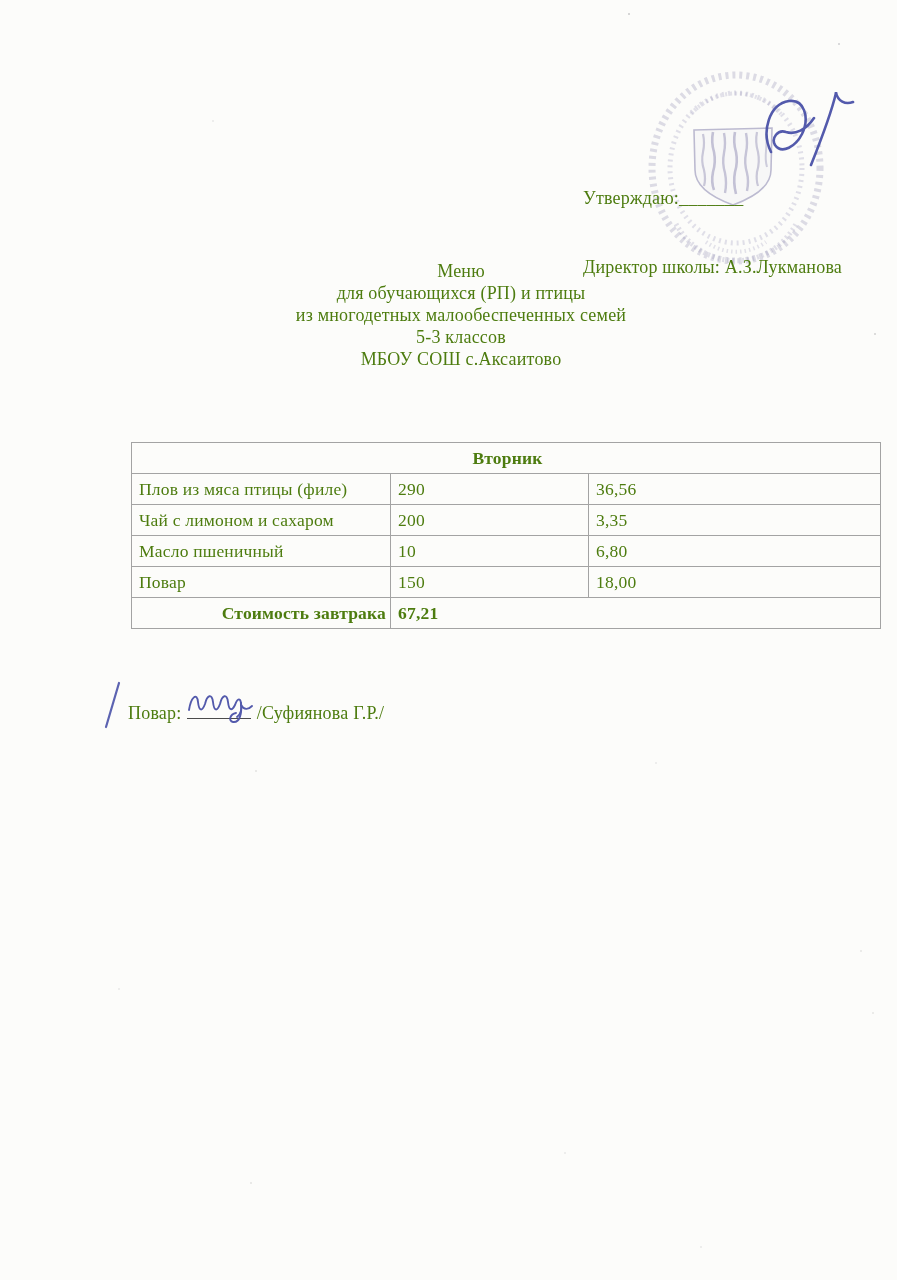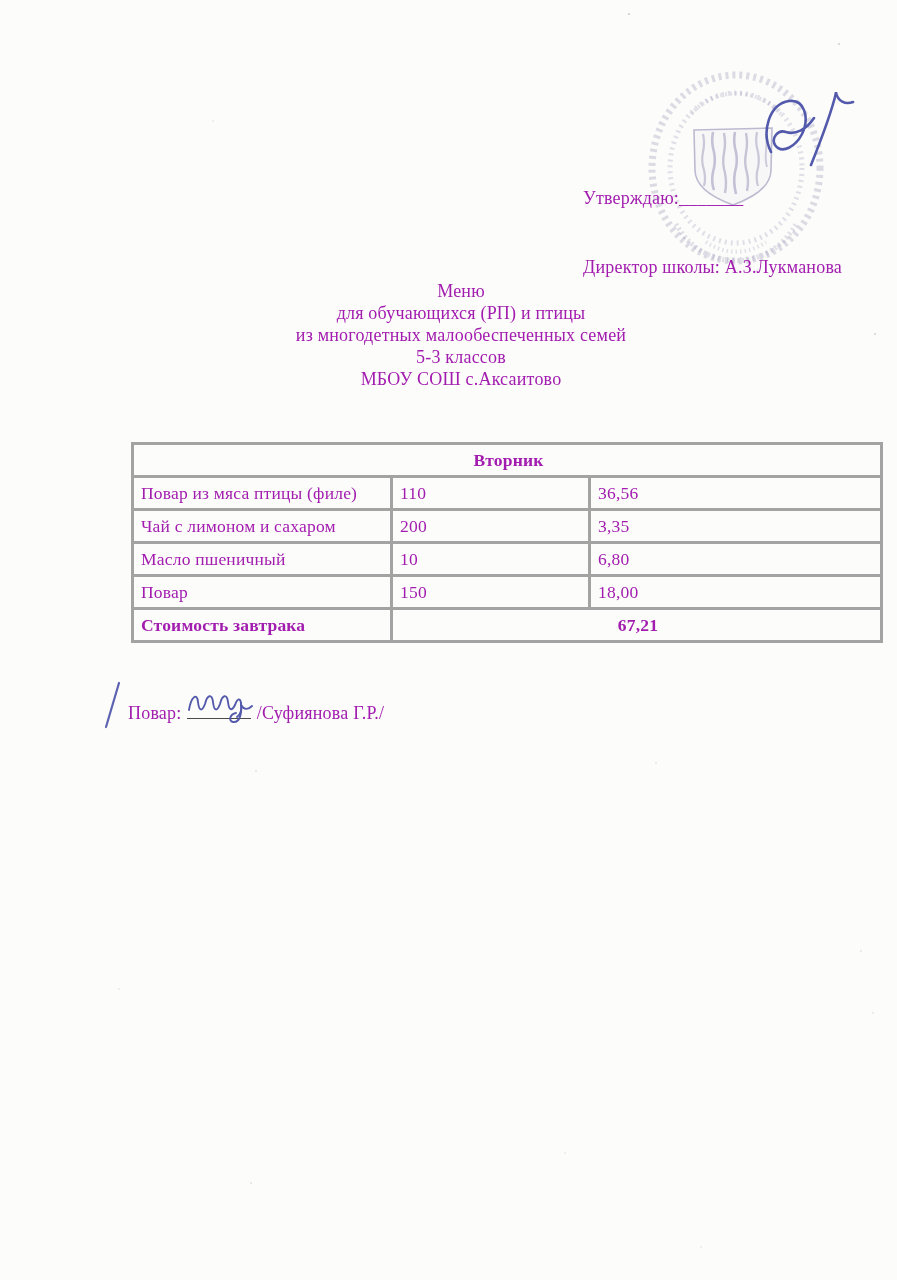"Утверждаю:_______" .page { color: #a21caf -> #4d7c0f }
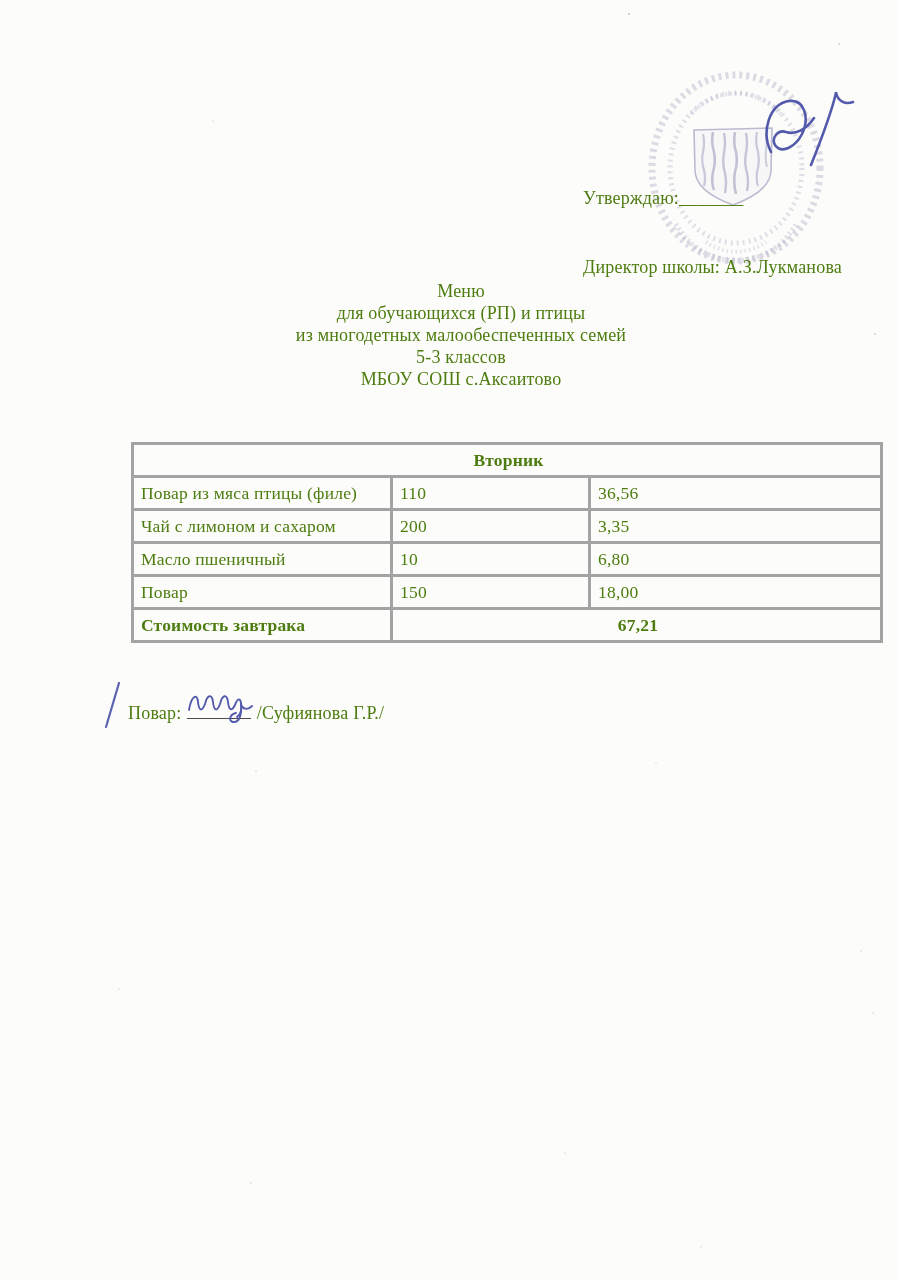"Меню" .title { top: 280px -> 260px }
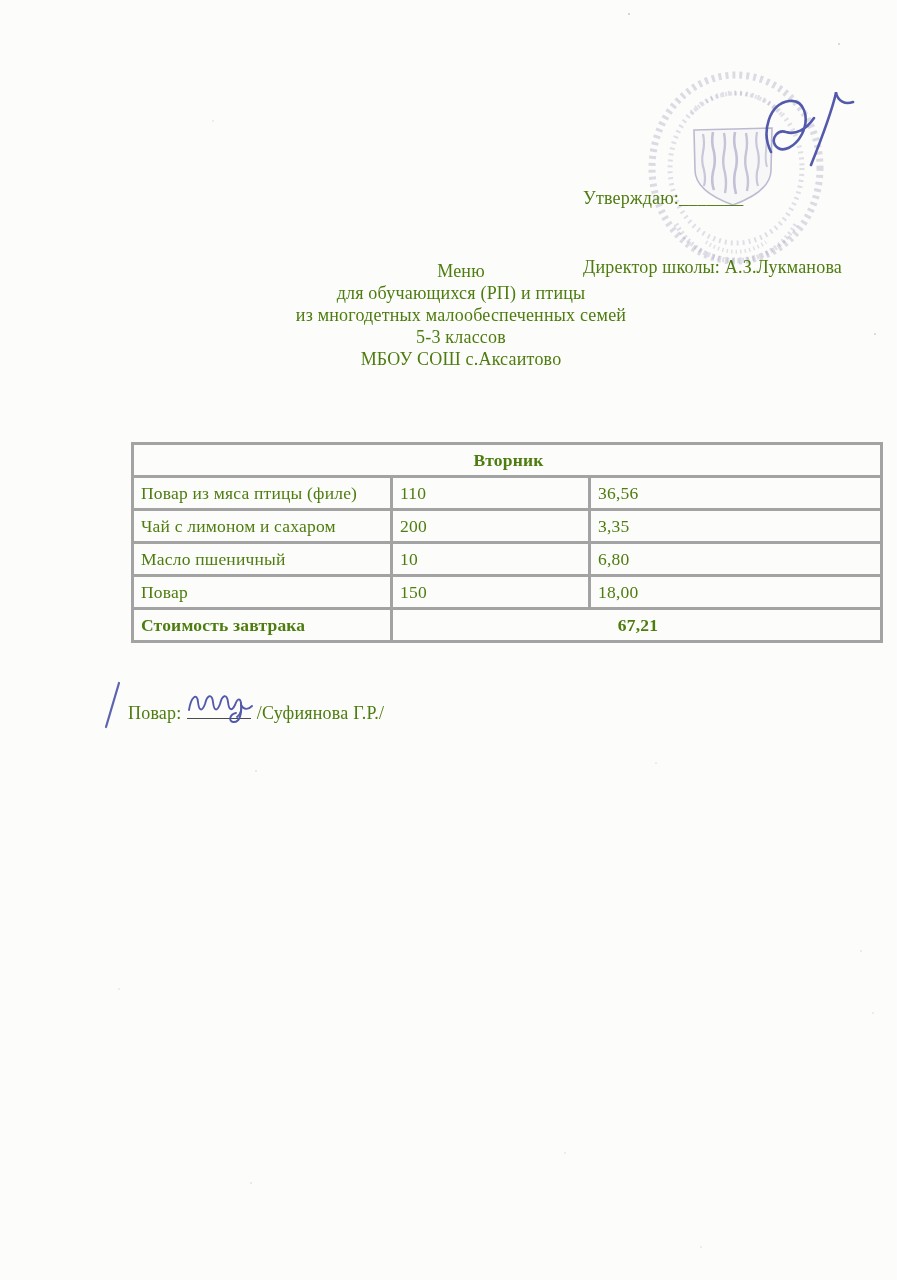"Вторник" table.menu td { border: 3px solid #a3a3a3 -> 1px solid #a3a3a3 }
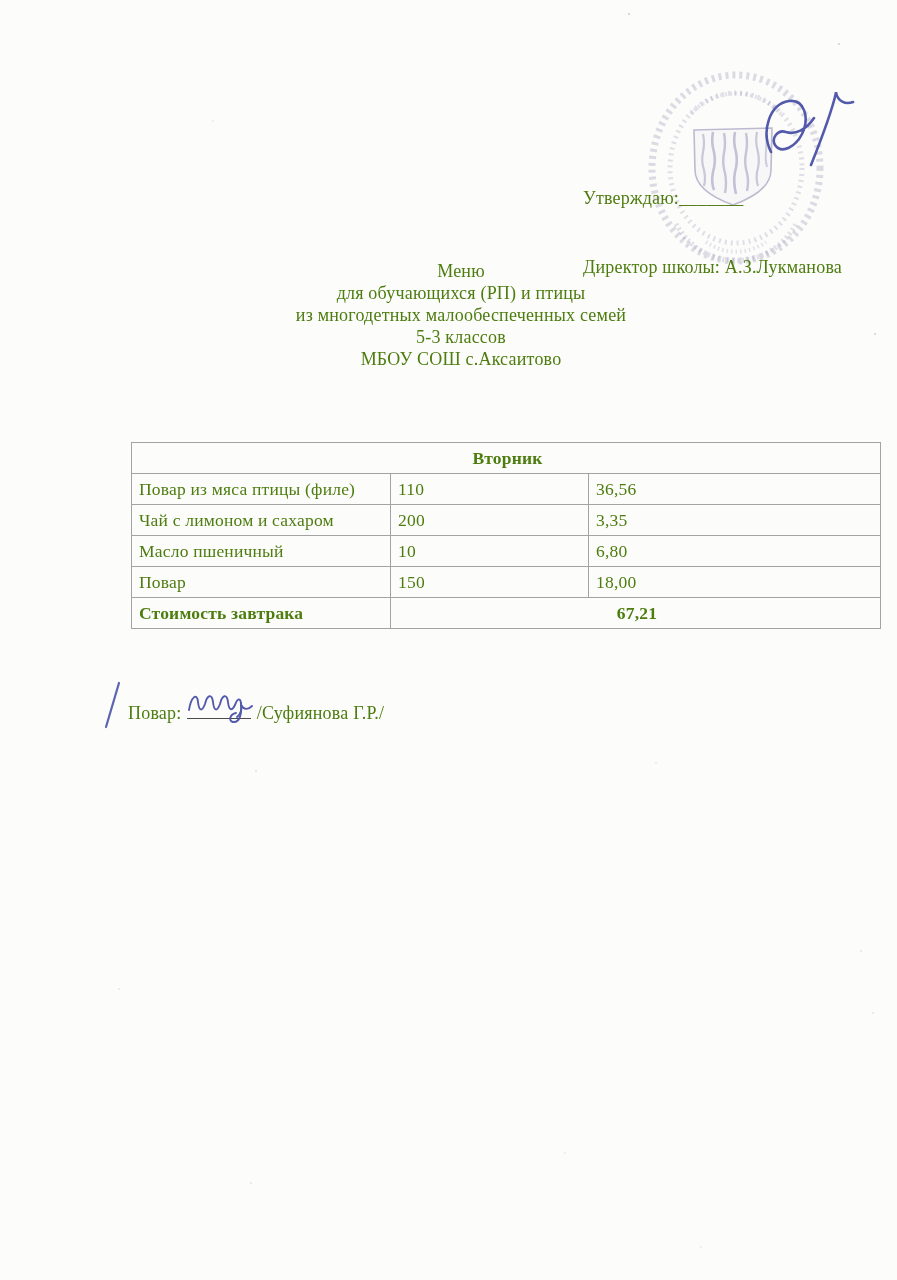"Повар из мяса птицы (филе)" td { text: Повар -> Плов }
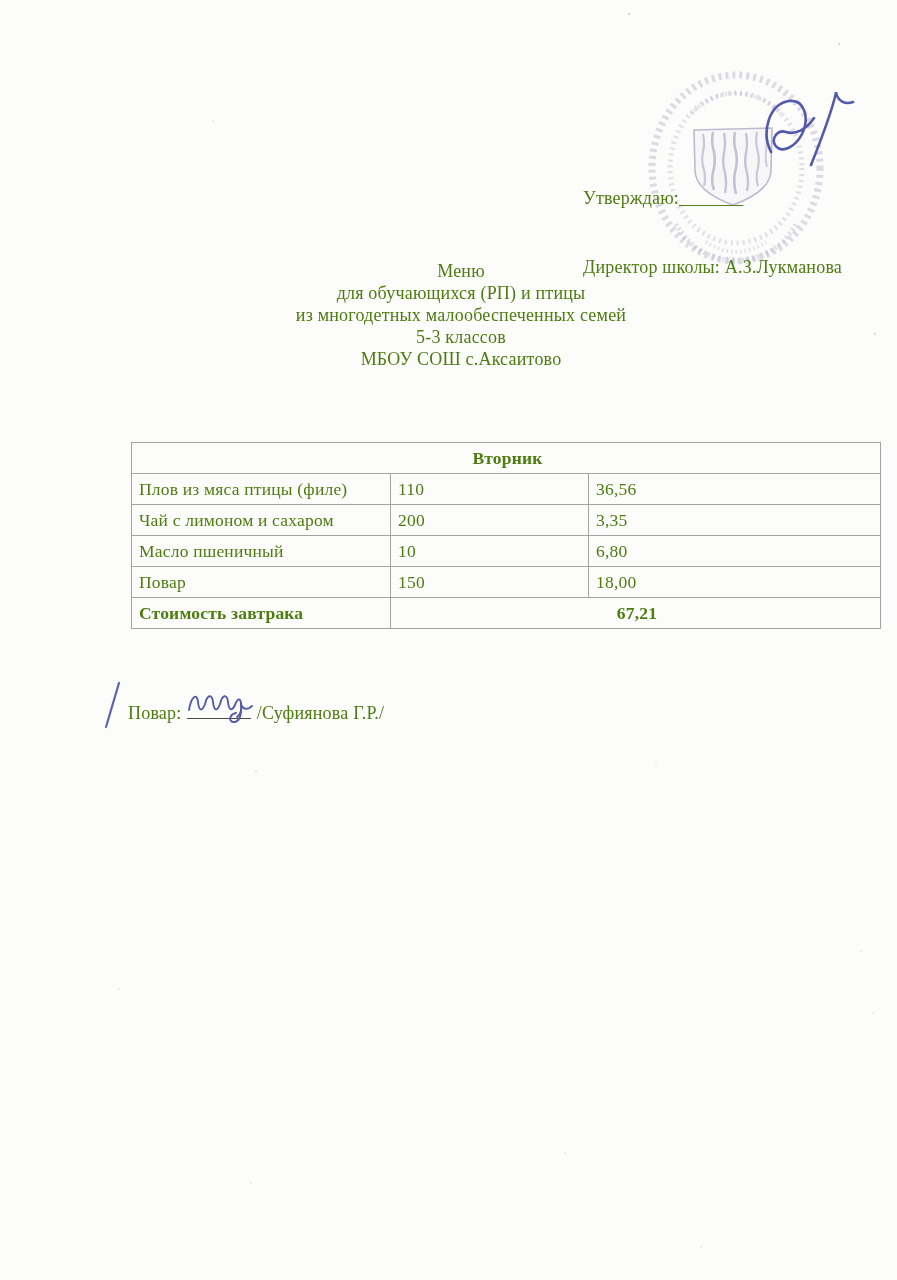"110" td { text: 110 -> 290 }
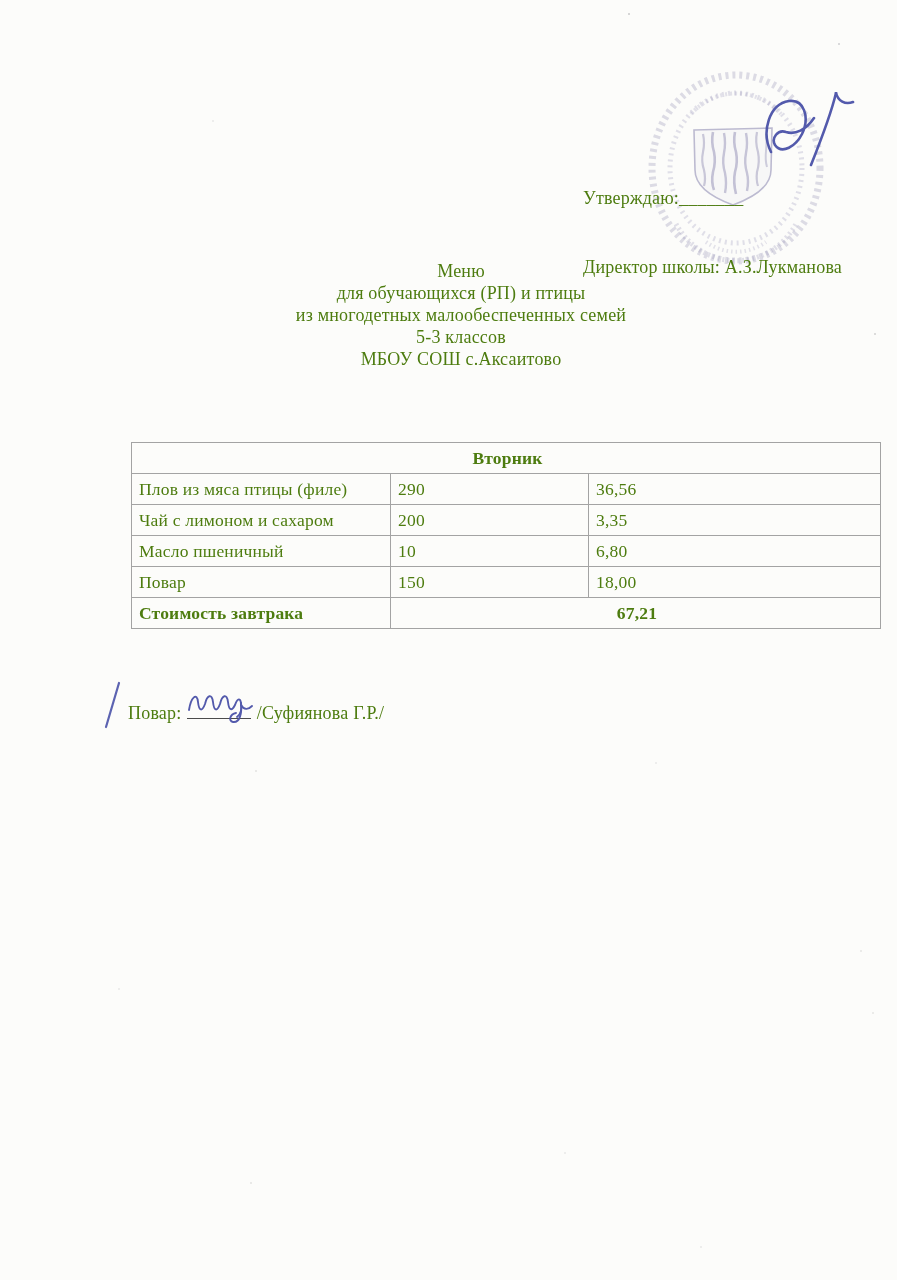"Стоимость завтрака" td.total-label { text-align: left -> right }
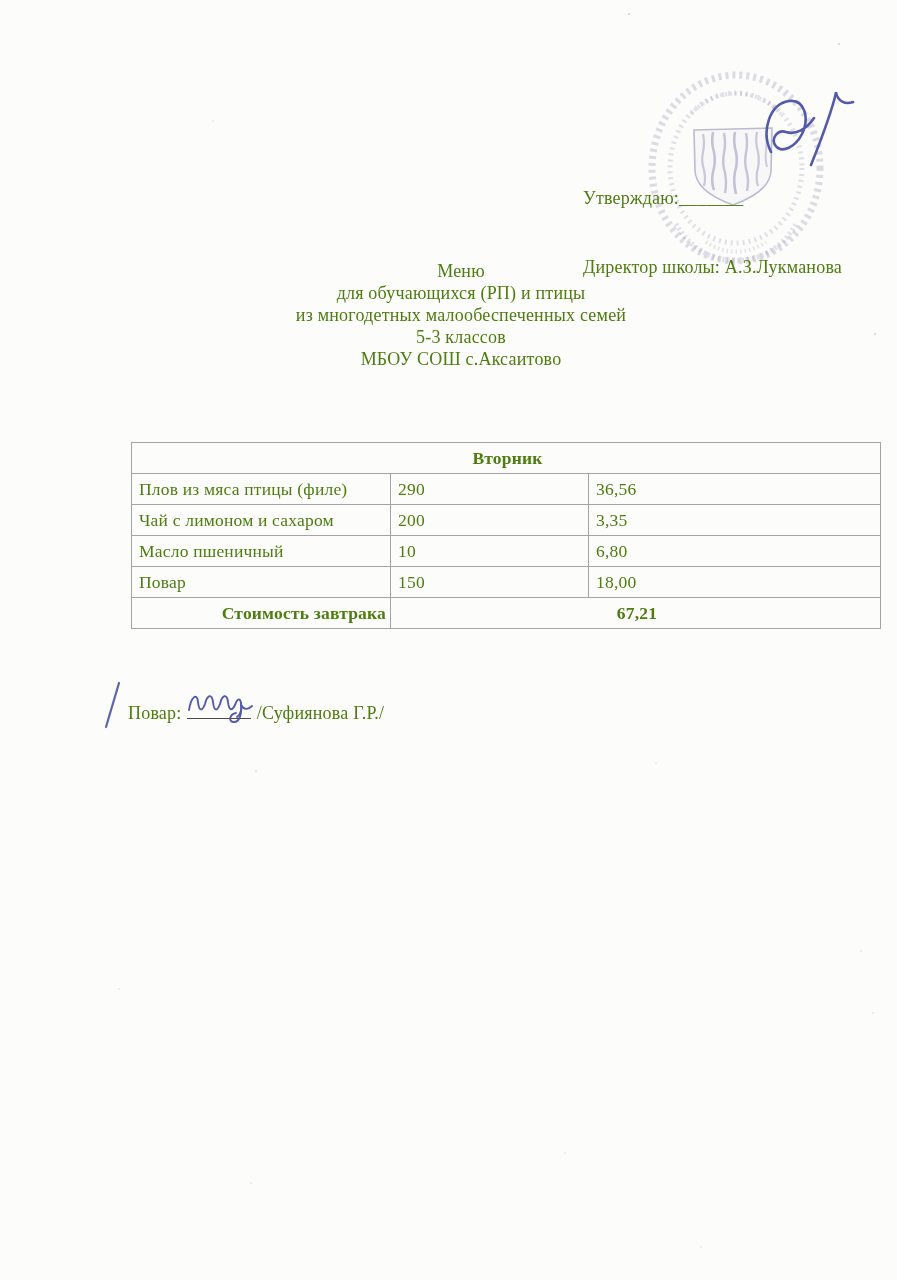"67,21" td.total-value { text-align: center -> left }
